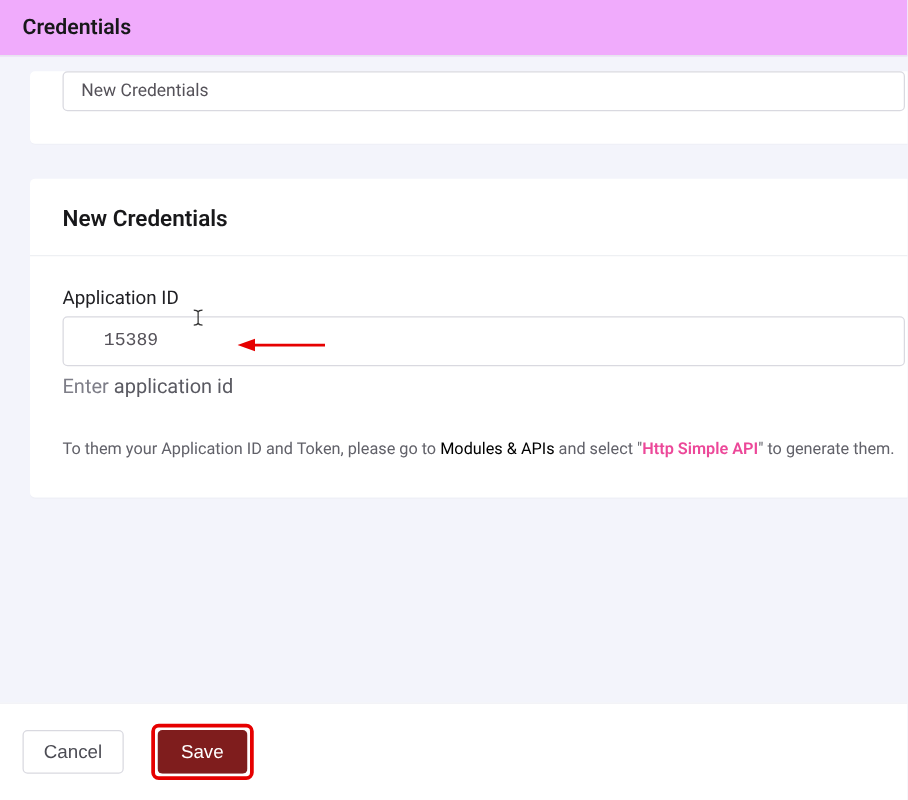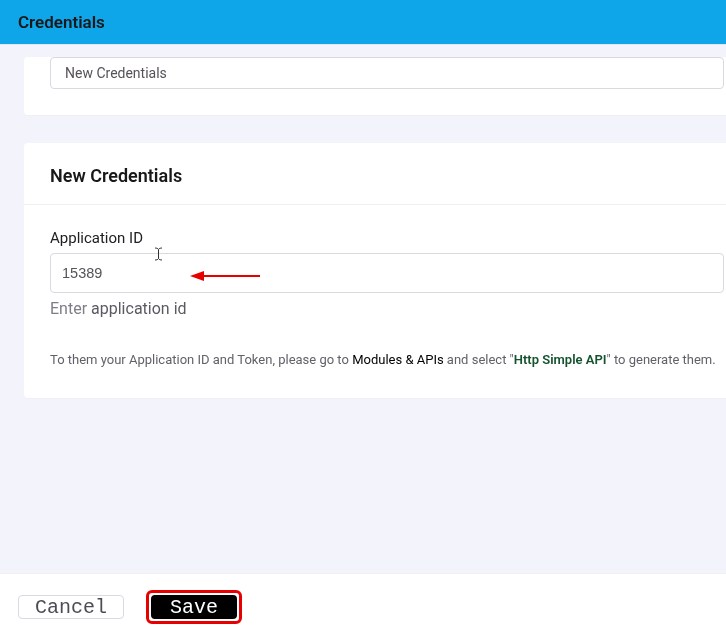"Credentials" .header { background: #0ea5e9 -> #f0abfc }
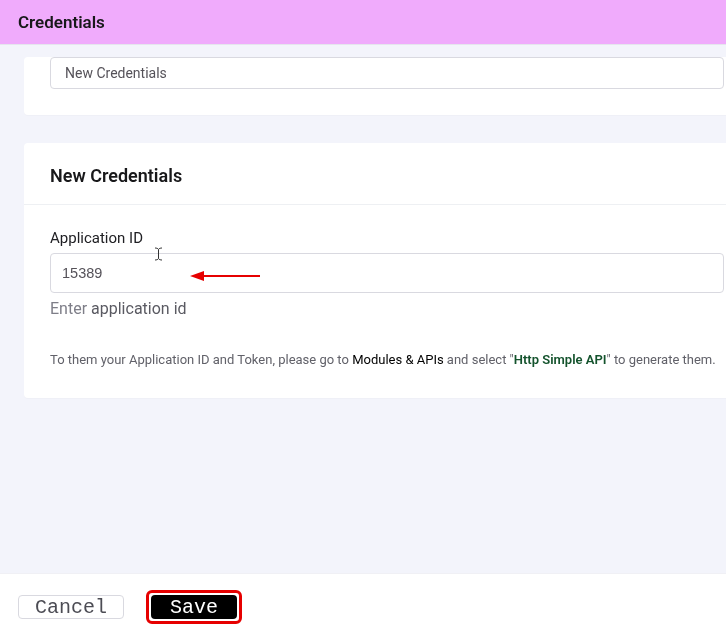"15389" .form-input { font-family: Liberation Sans, sans-serif -> Liberation Mono, monospace; padding: 0 11px -> 0 32px }
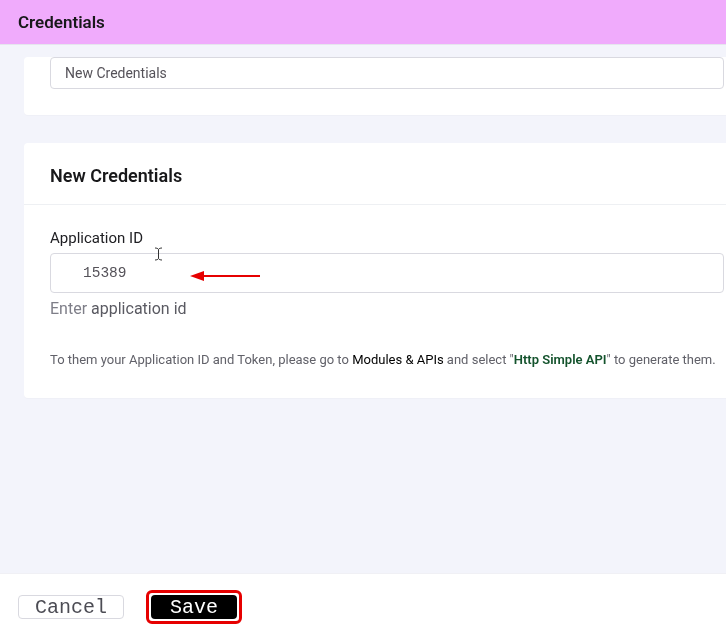"Http Simple API" .info-line .bold { color: #14532d -> #ec4899 }
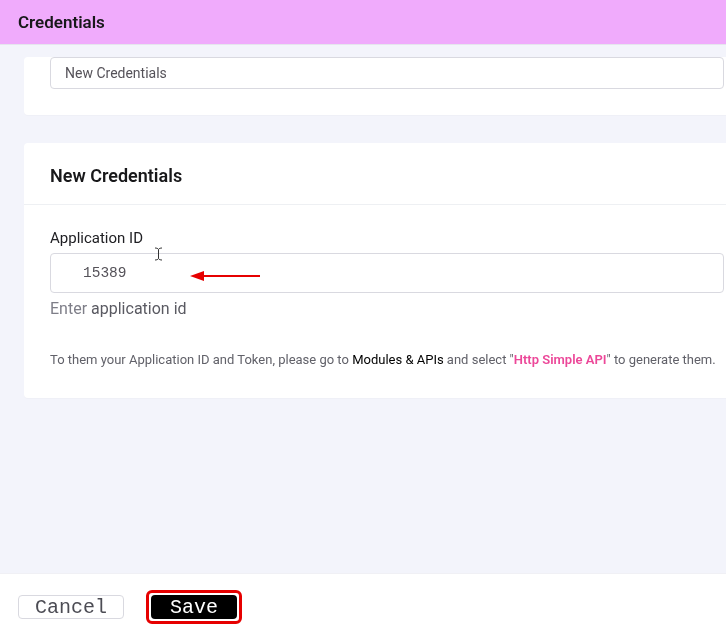"Cancel" .btn { font-family: Liberation Mono, monospace -> Liberation Sans, sans-serif; font-size: 20px -> 15px; height: 24px -> 35px }
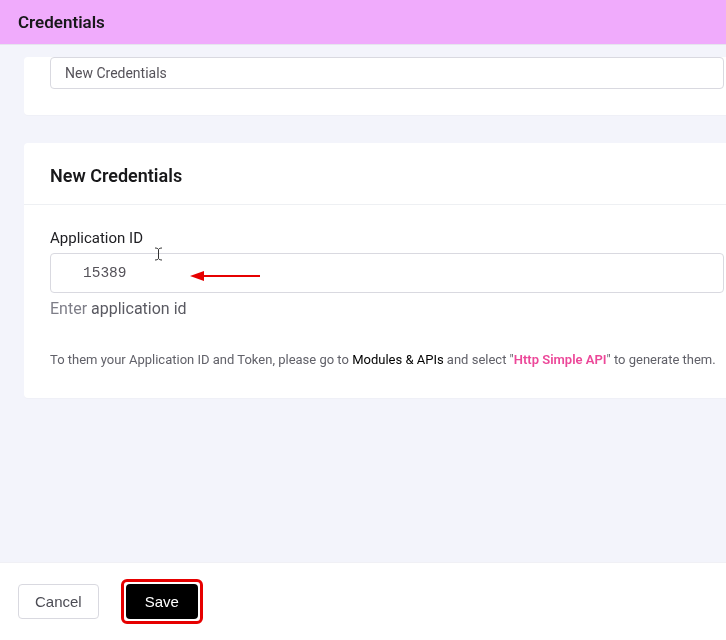"Save" .btn-save { background: #000000 -> #7f1d1d }
